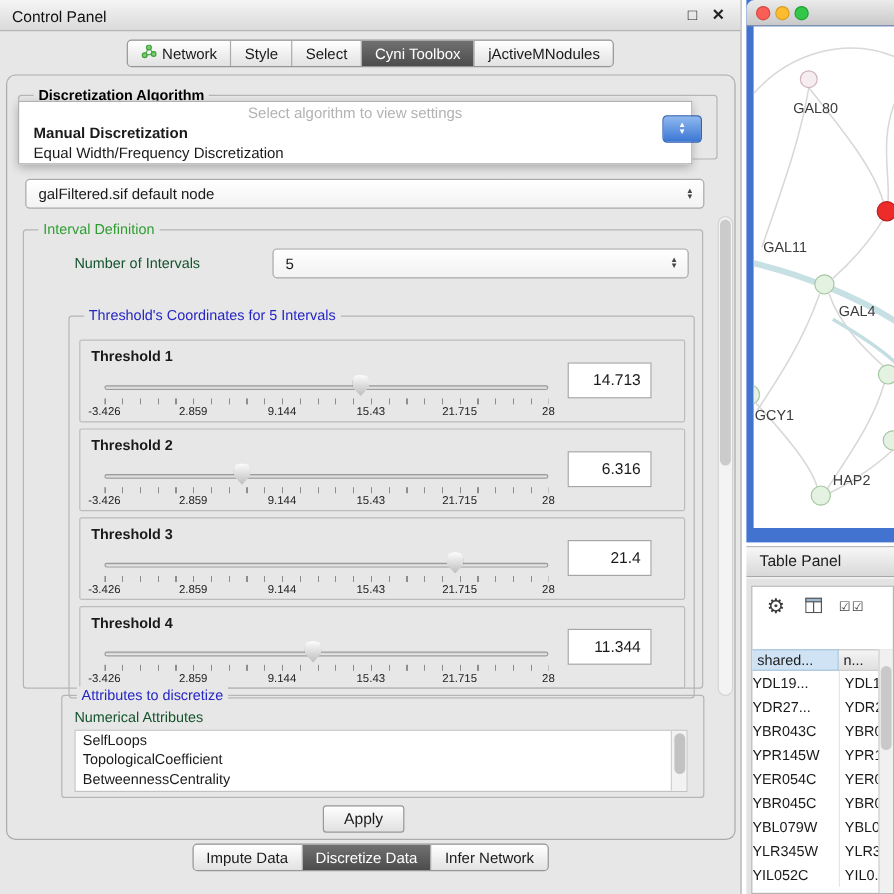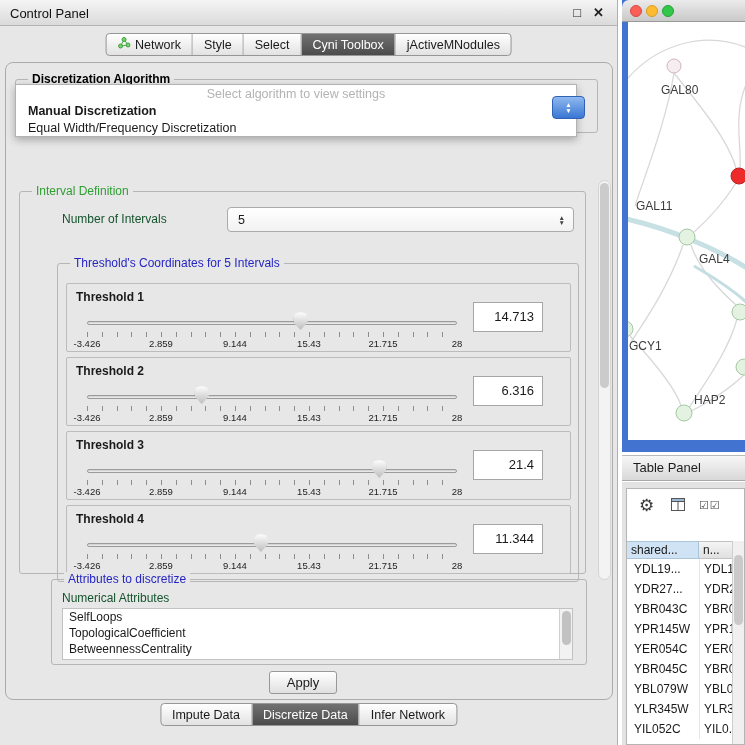"galFiltered.sif default node" div.combo { html: none -> <div> <span>galFiltered.sif default node</span> <span> <span>▲</span> <span>▼</span> </span> </div> }
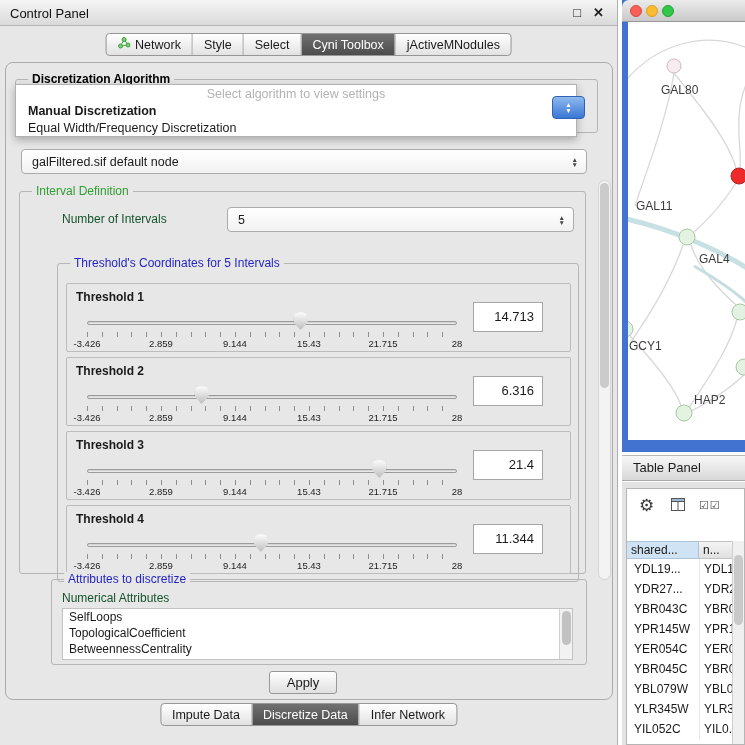"YDL19..." .trow .c0 { padding-left: 7px -> 0 }
